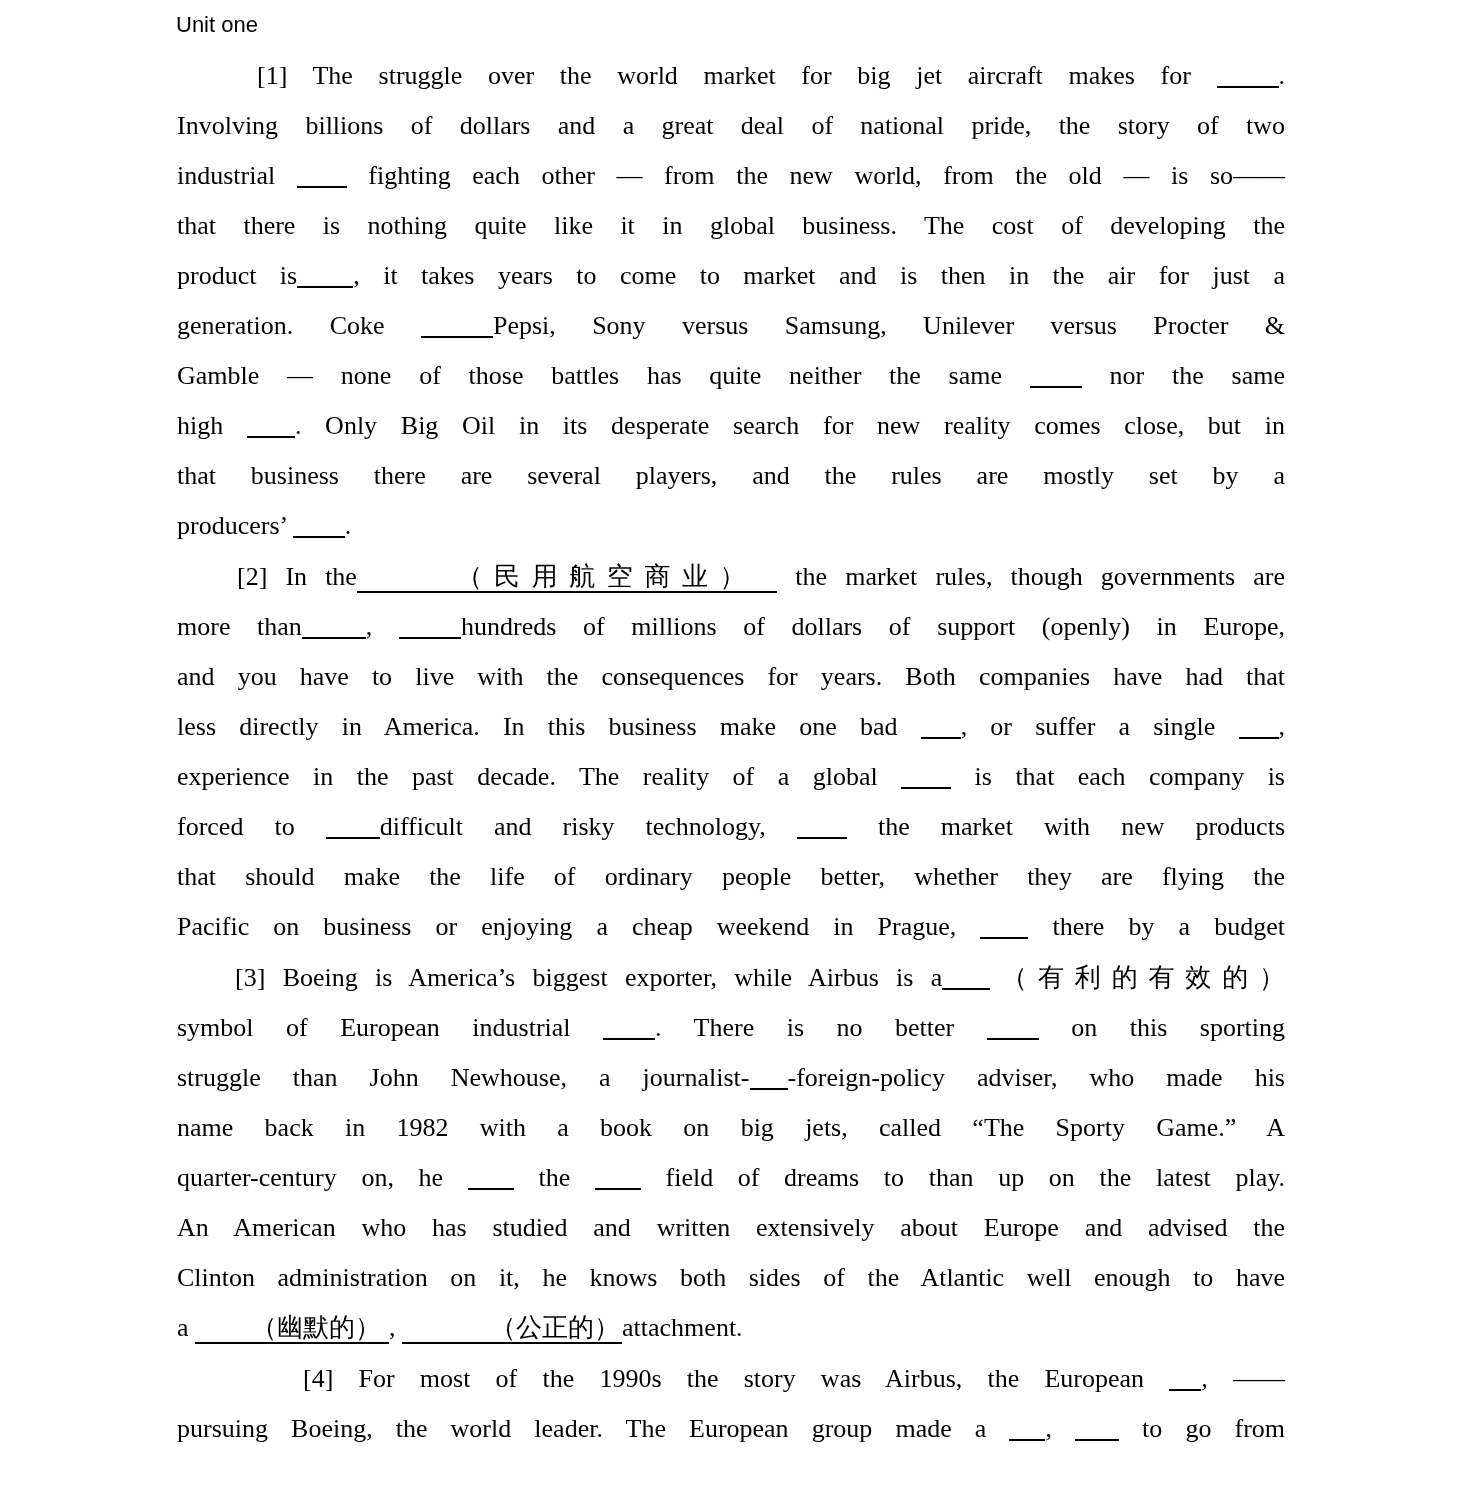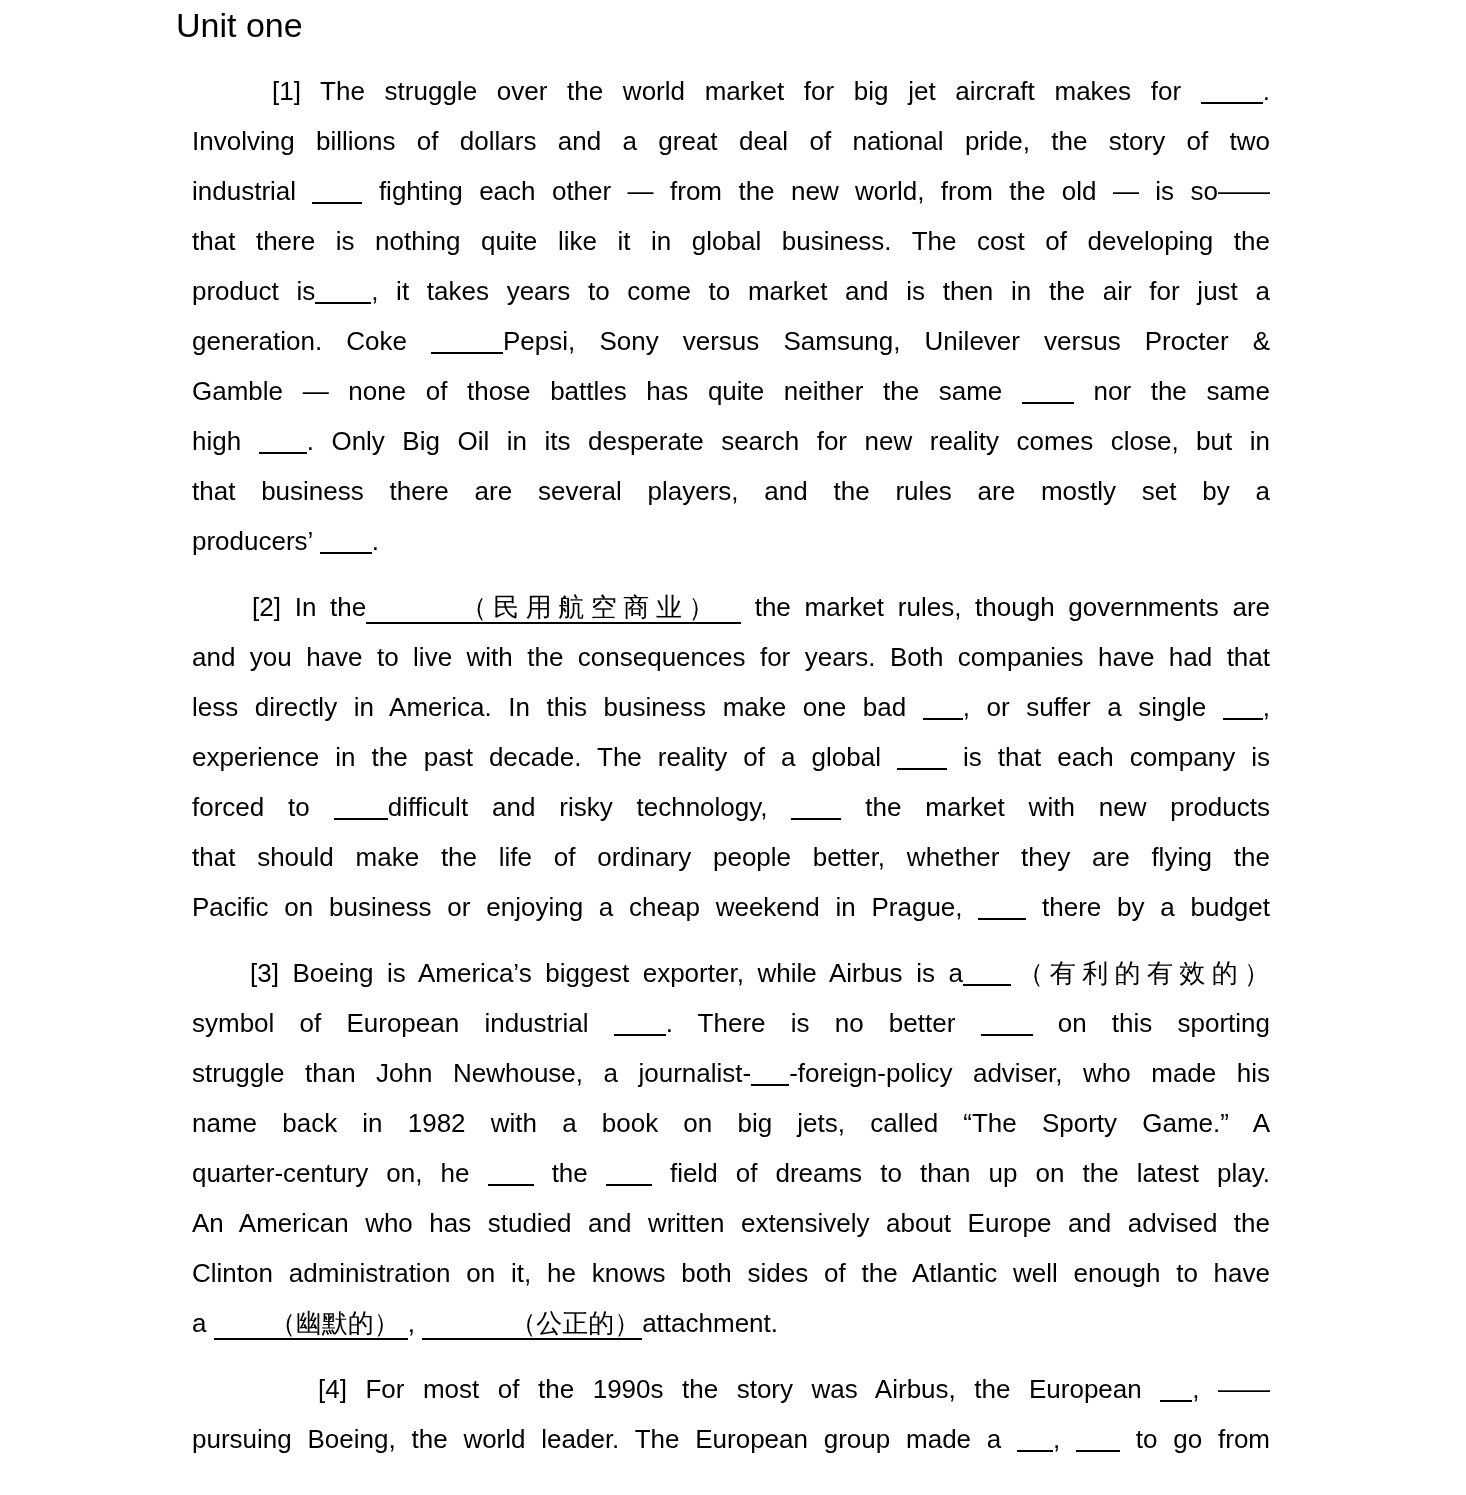"Unit one" .doc-title { font-size: 34px -> 22px }
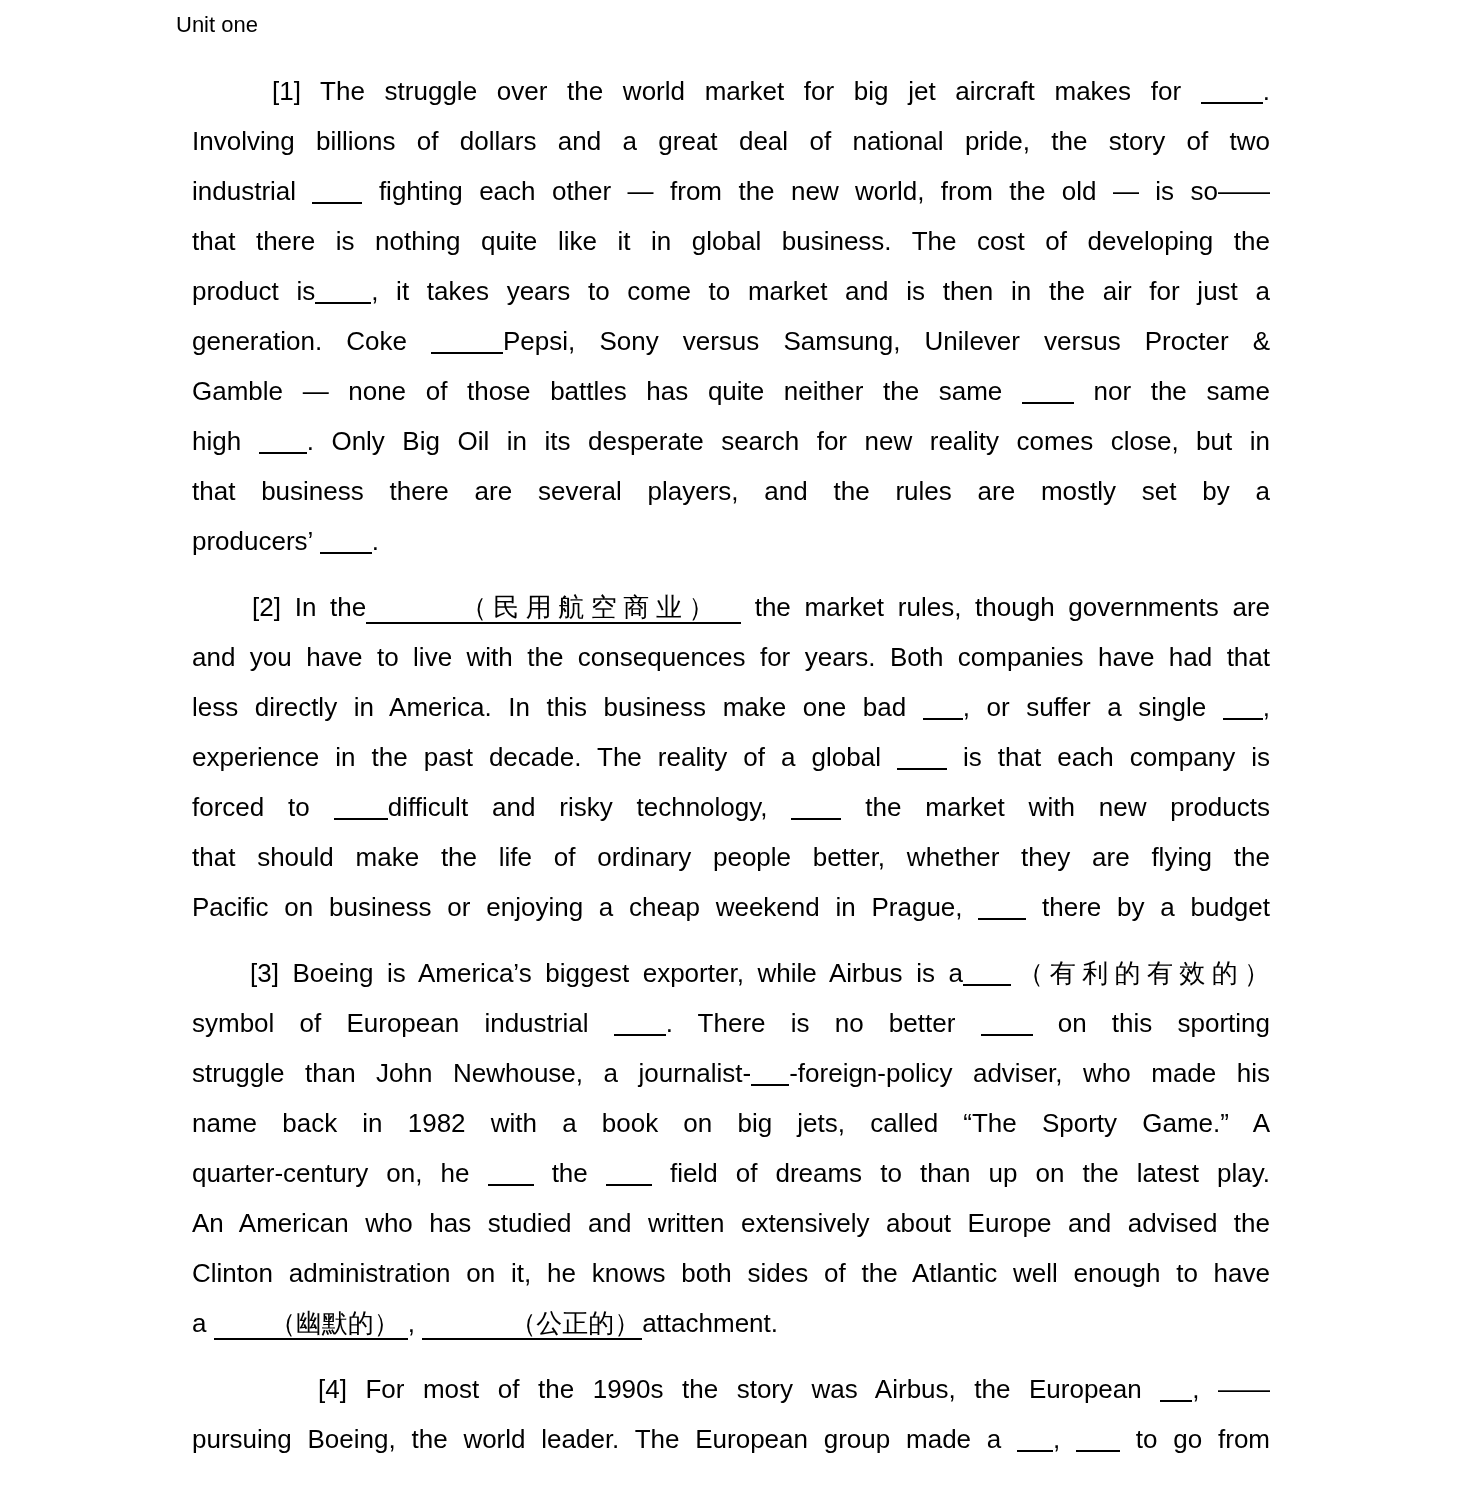"[1] The struggle over the" .paragraph { font-family: none -> Liberation Serif, serif; margin: 16px -> 1px }
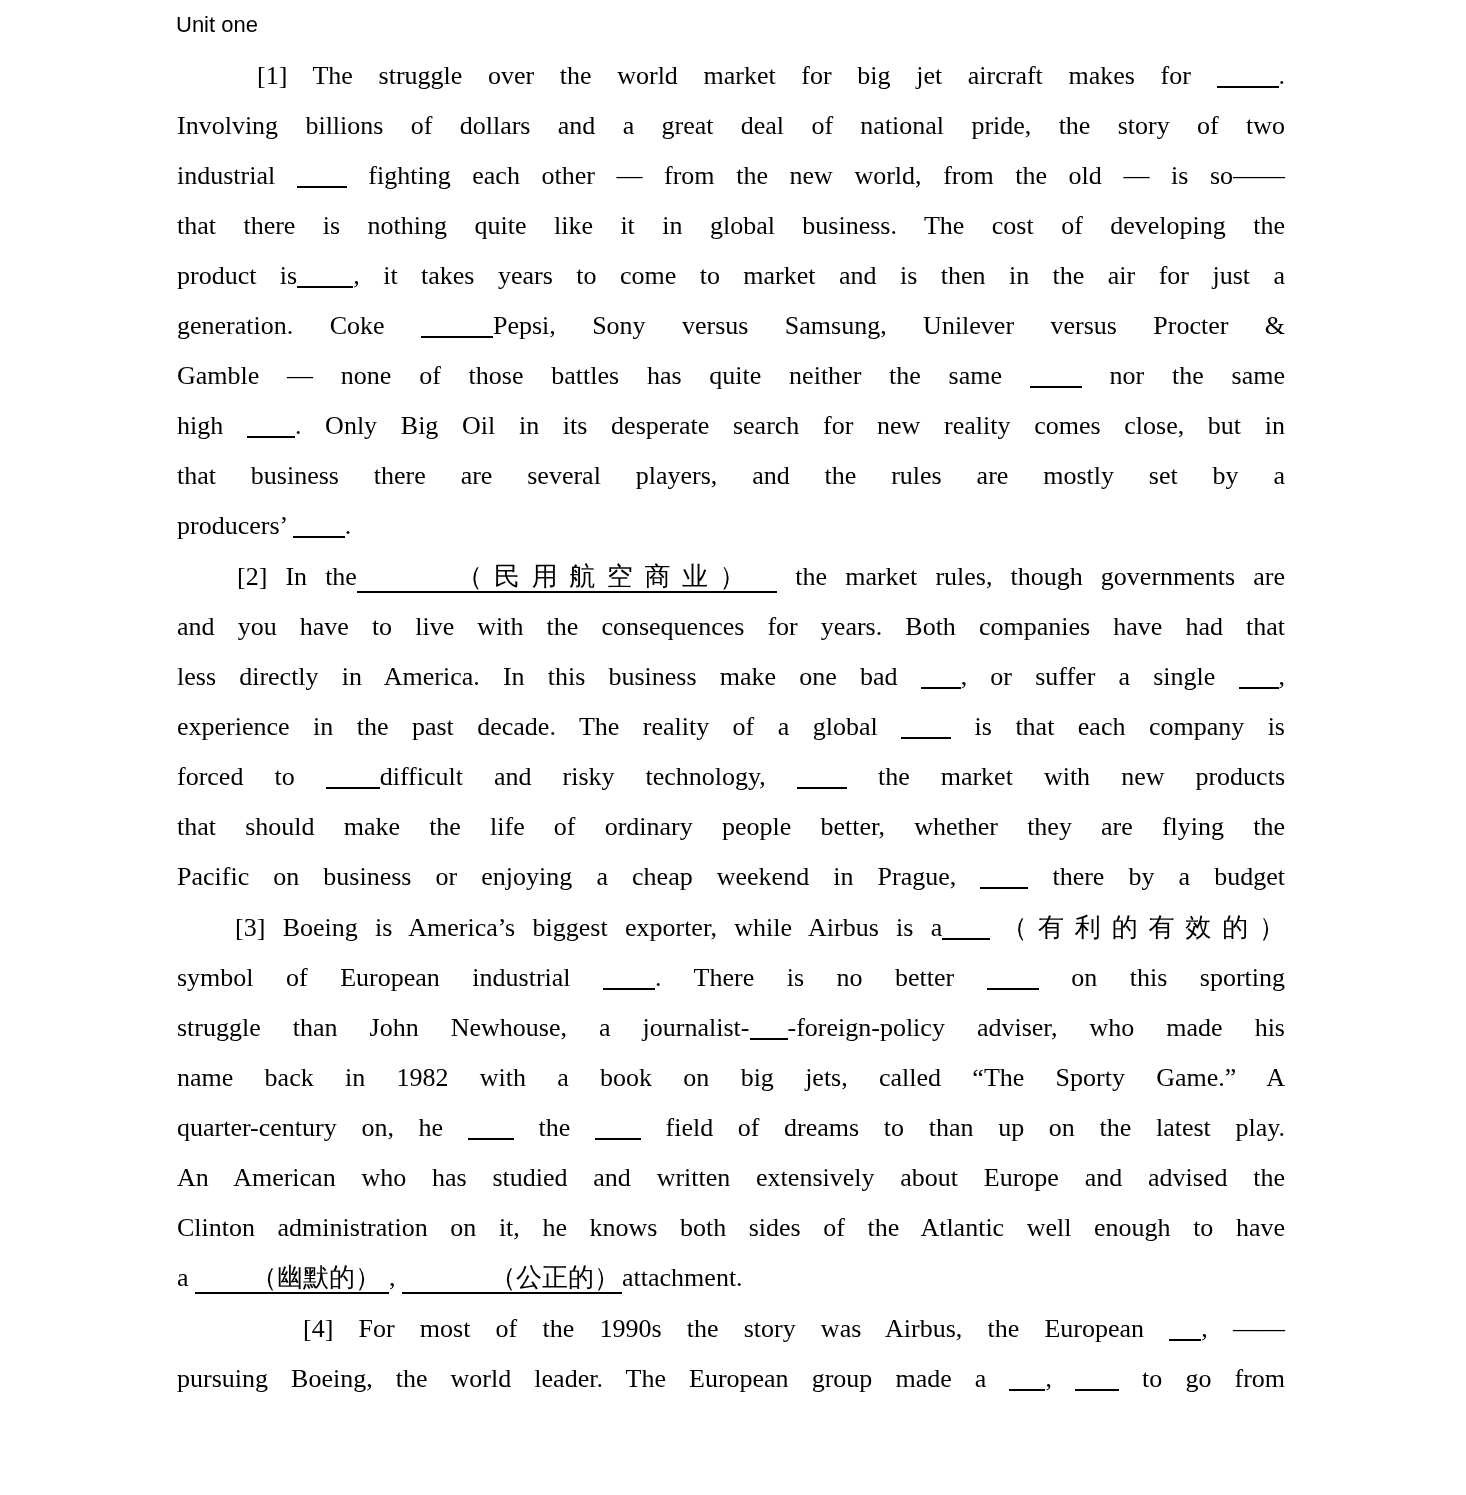"more than , hundreds of" div.line { html: none -> <div><span>more than</span><span></span><span>, </span><span></span><span>hundreds of millions of dollars of support (openly) in Europe,</span></div> }
